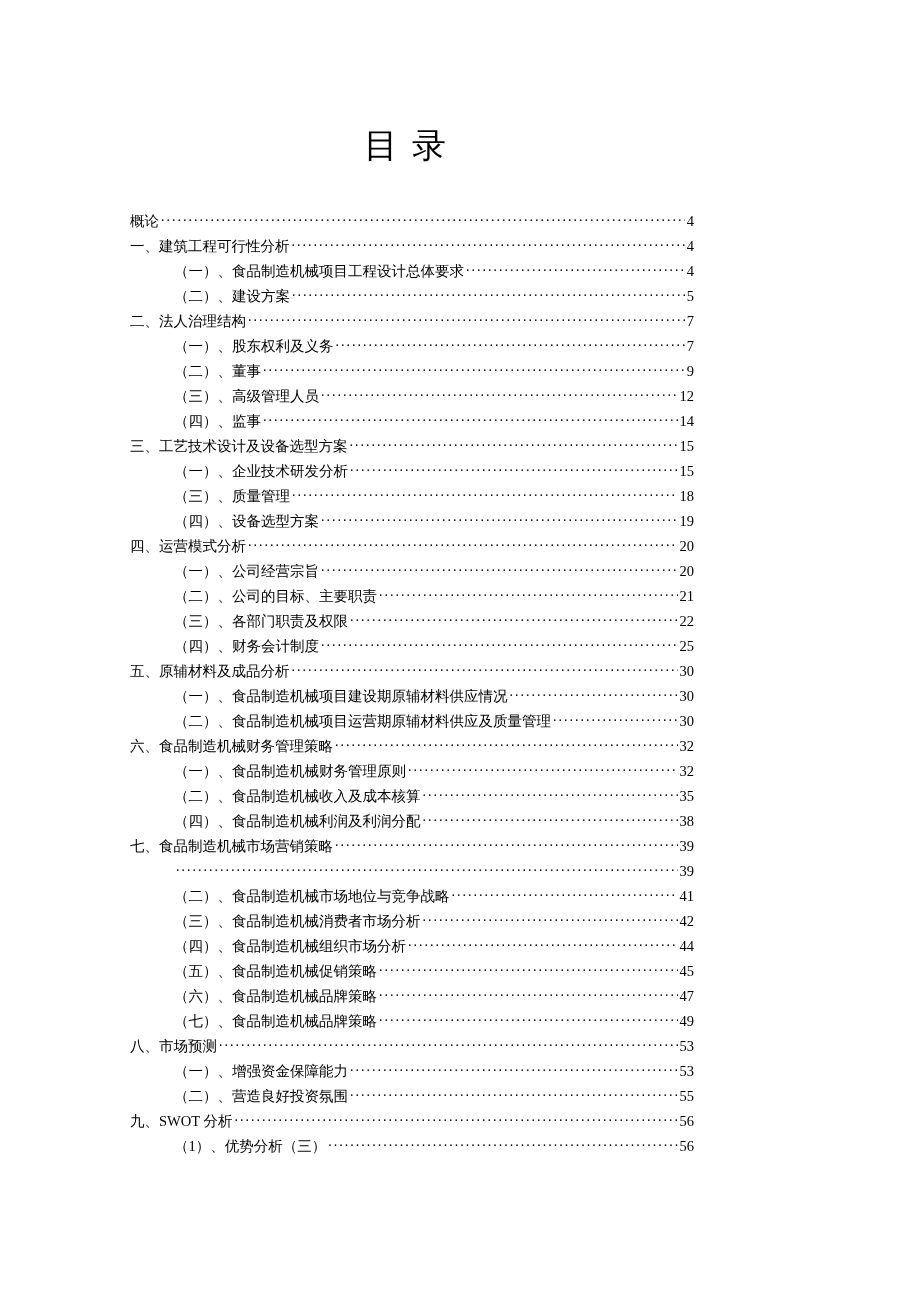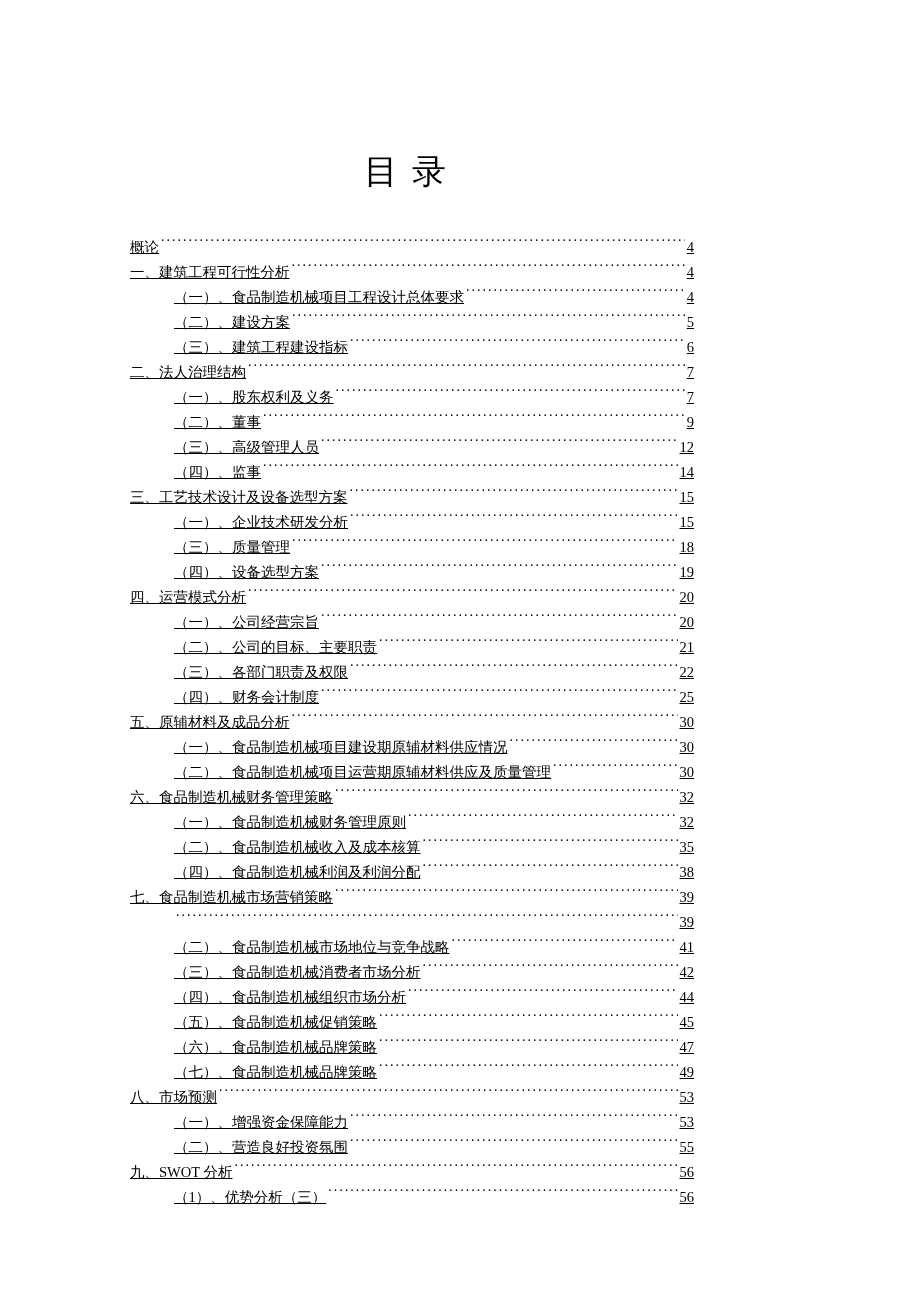"目录" .page { margin-top: 26px -> none }
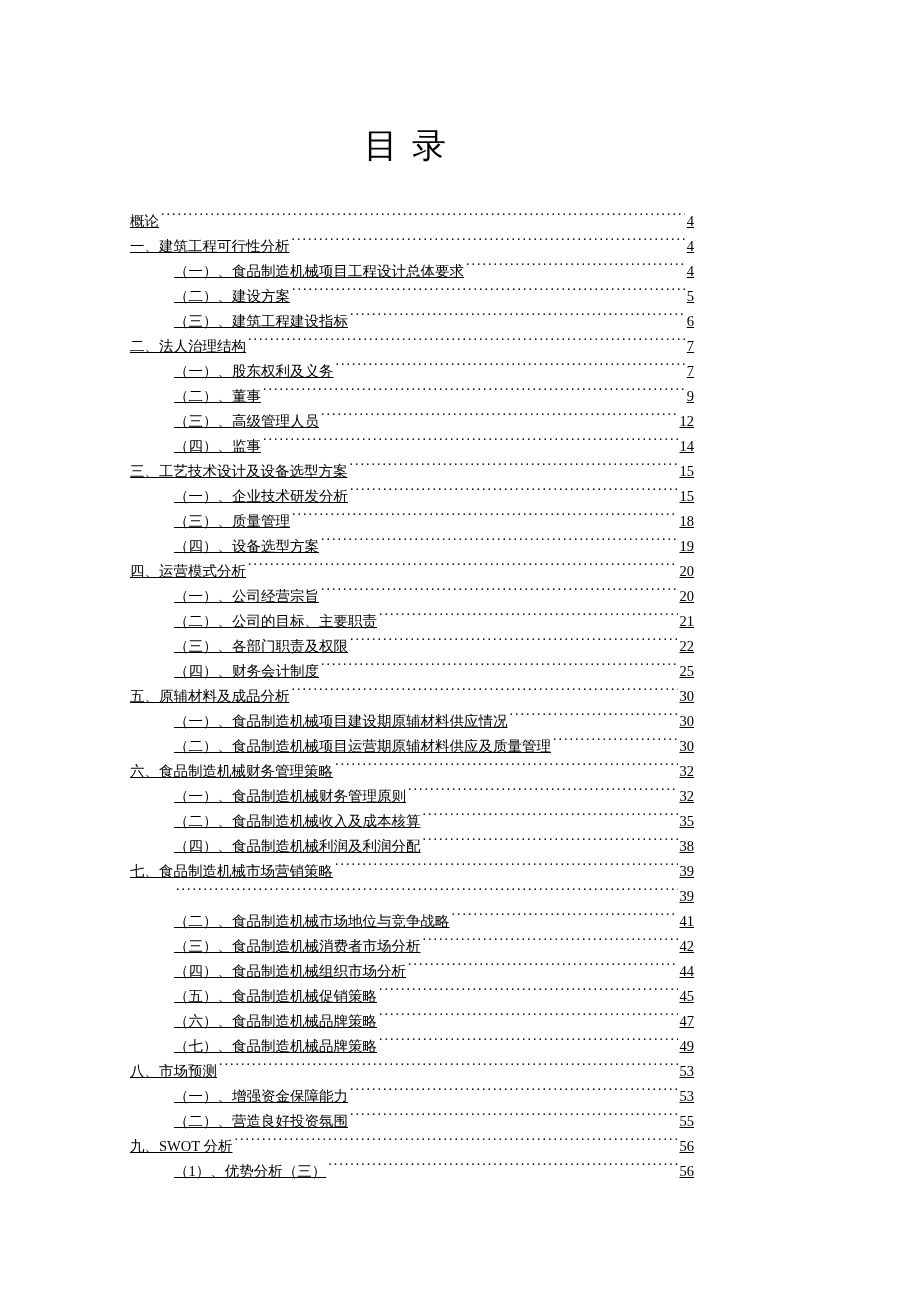"概论" .toc-entry { align-items: flex-start -> center; text-decoration: underline -> none }
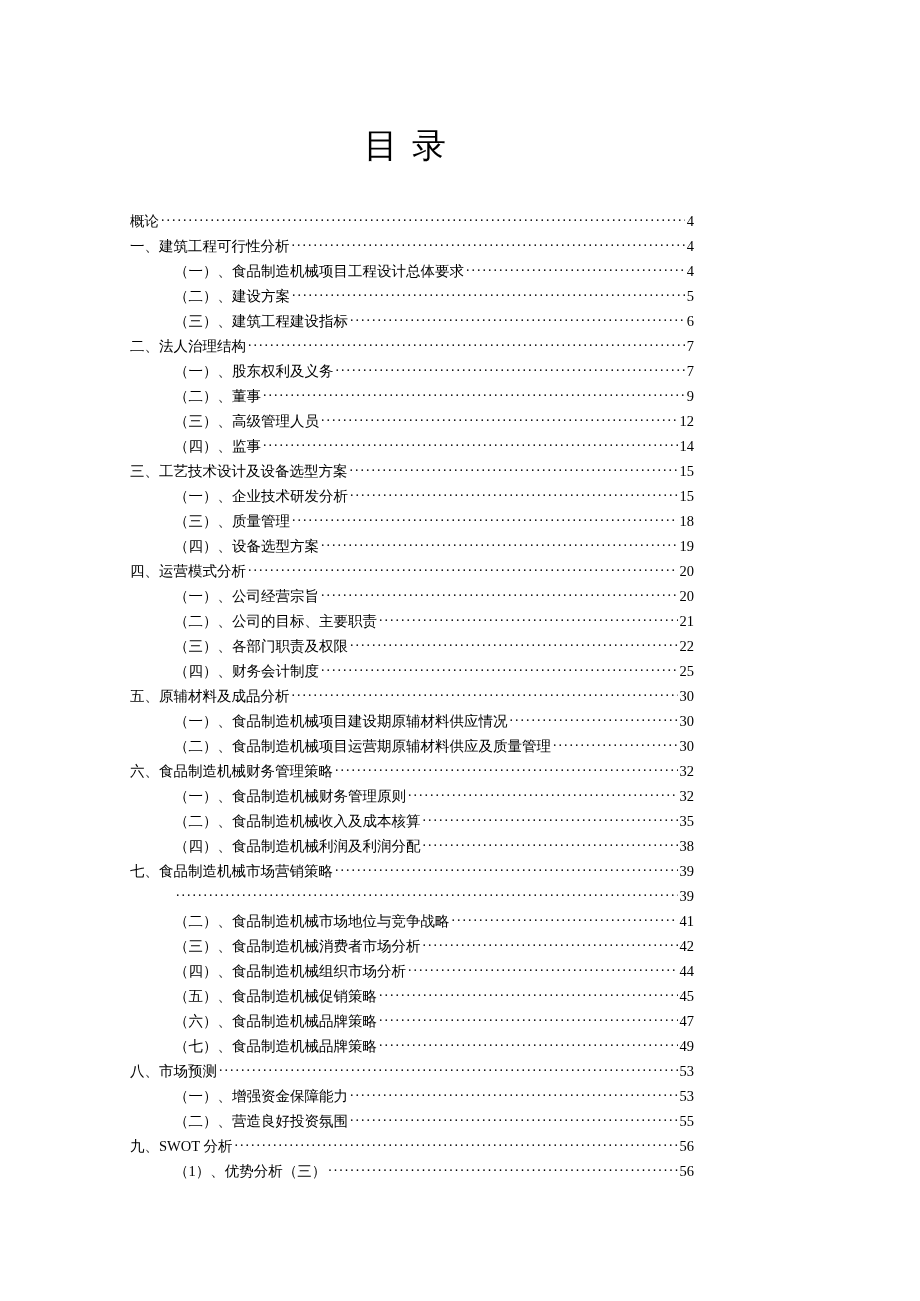"（三）、建筑工程建设指标" div.toc-entry { html: <div> <span>（三）、建筑工程建设指标</span> <span></span> <span>6</span> </div> -> none }
